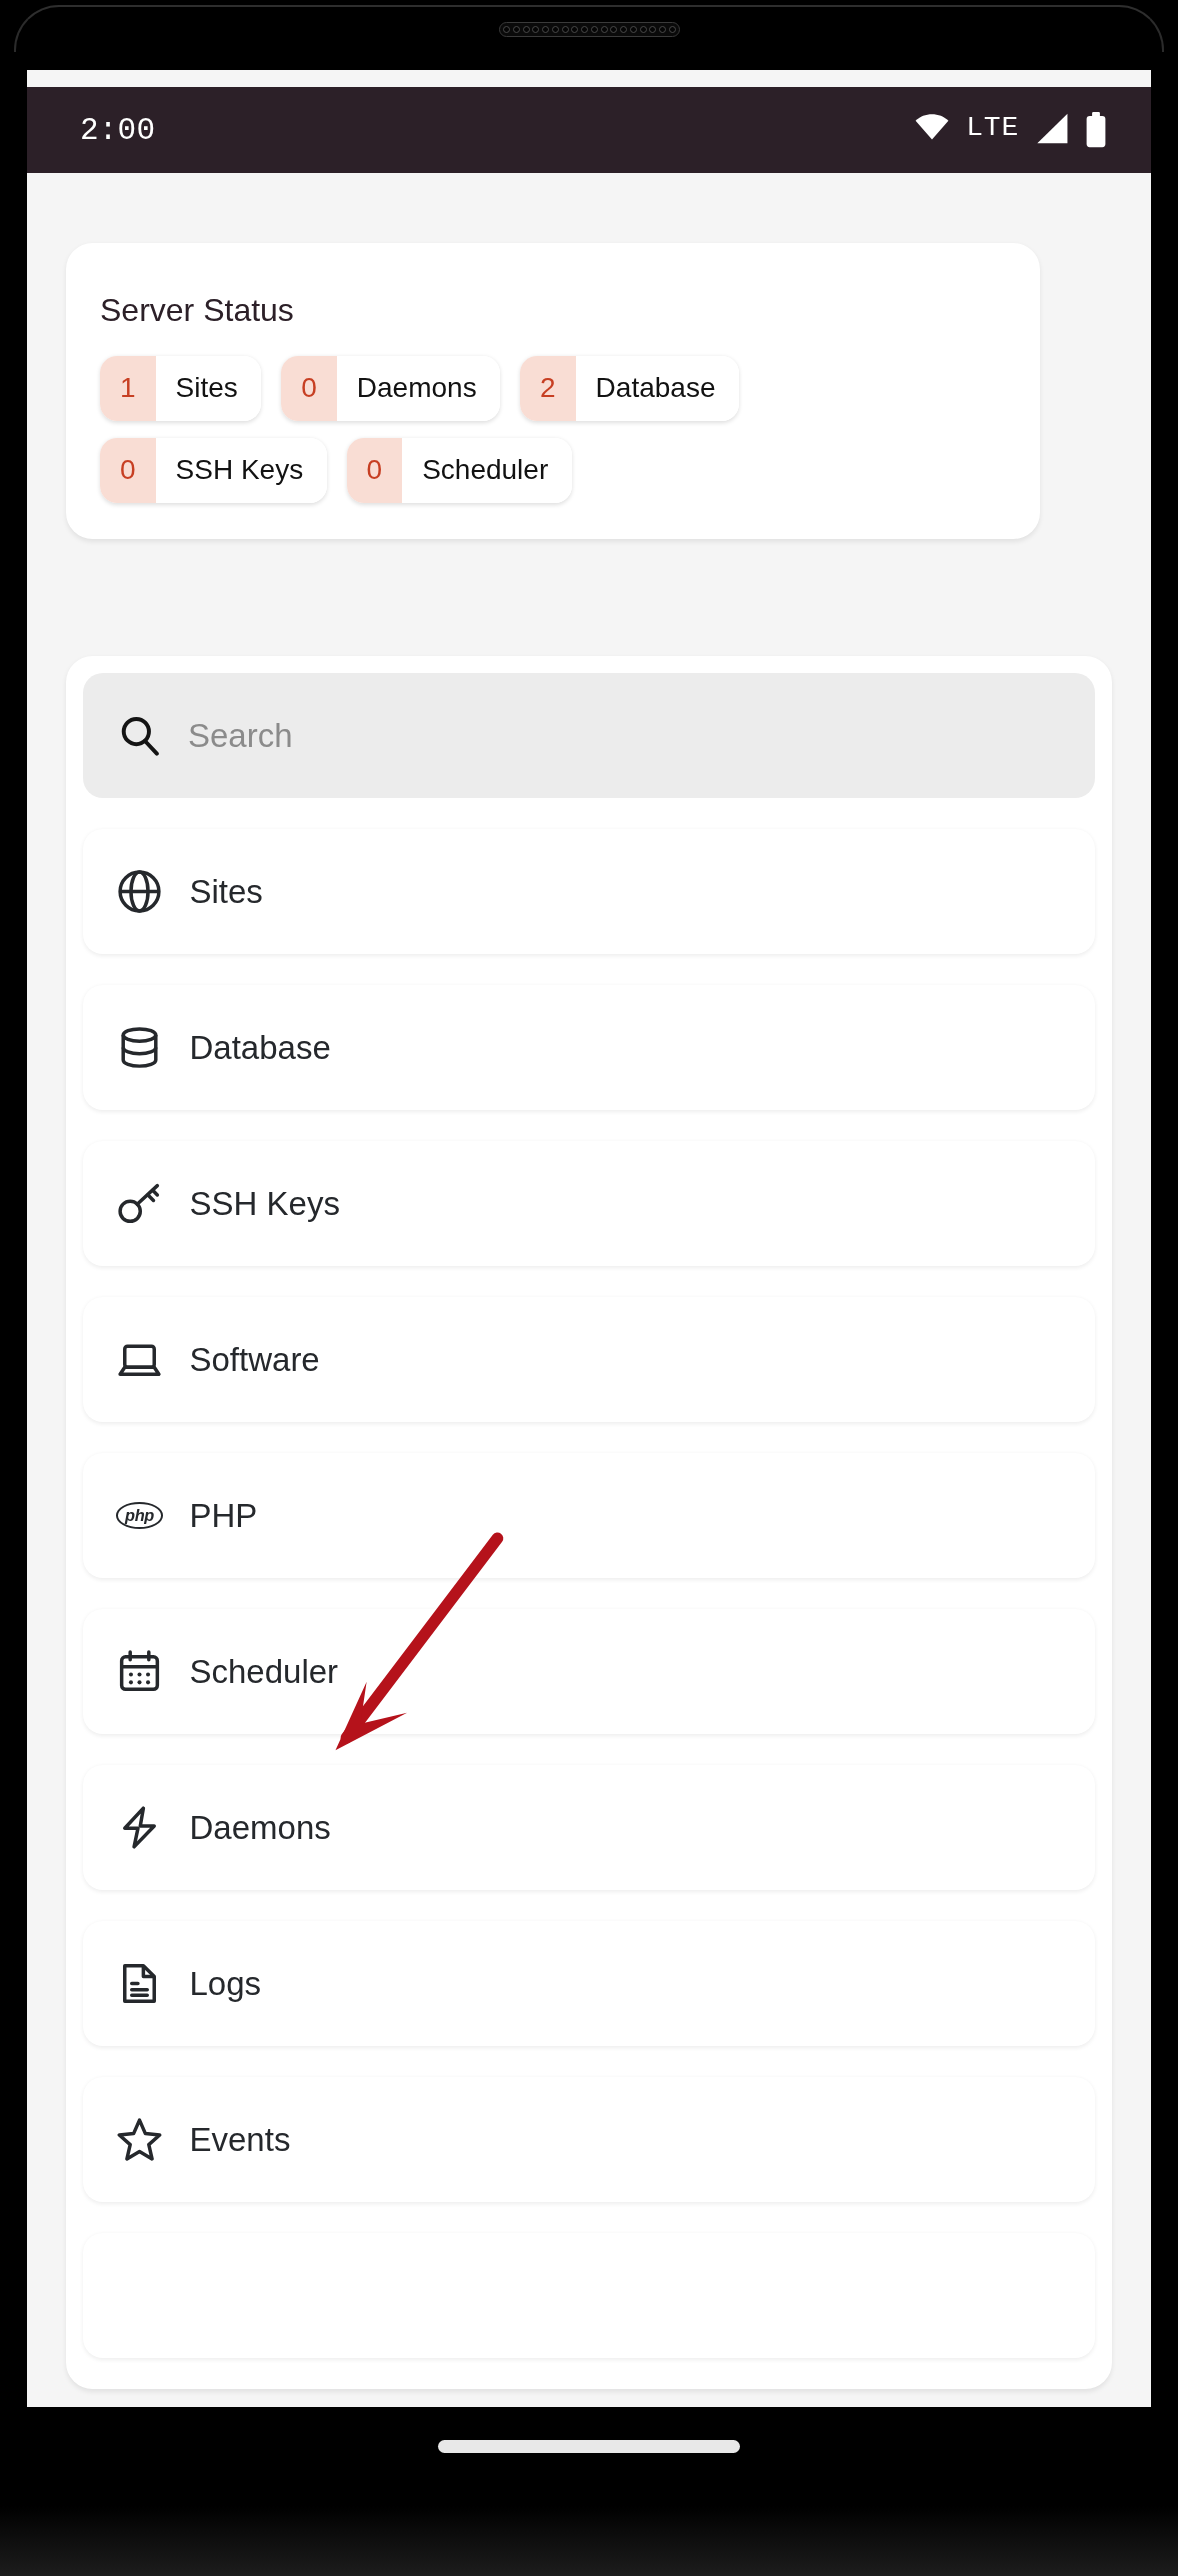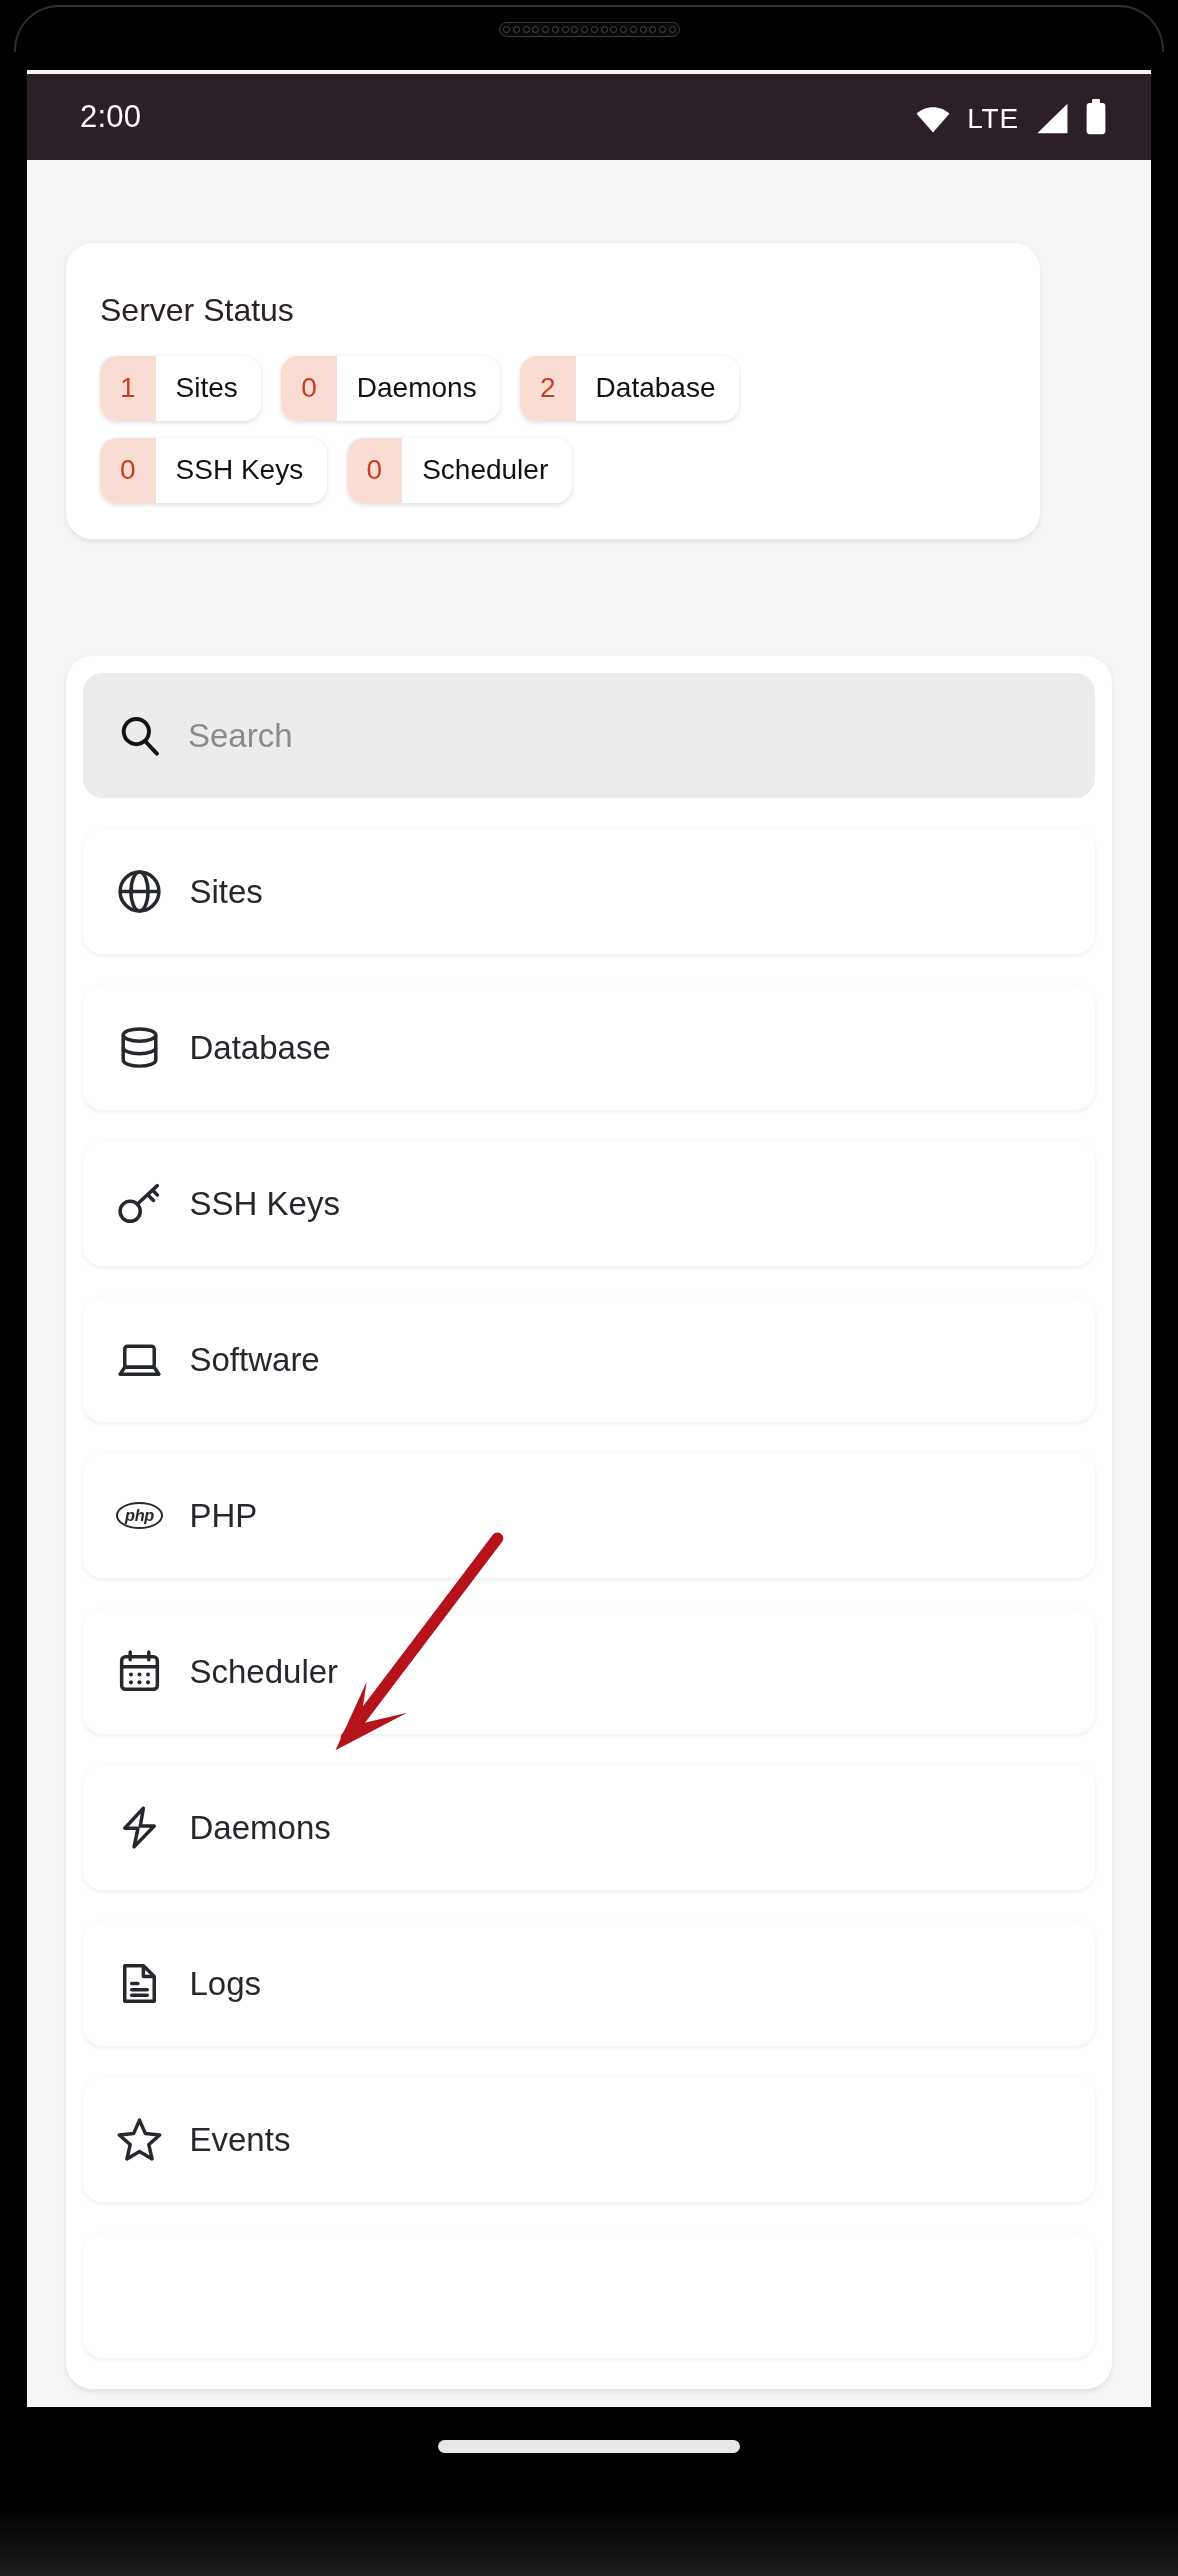"2:00" #status-bar { font-family: none -> Liberation Mono, monospace; top: 4px -> 17px }
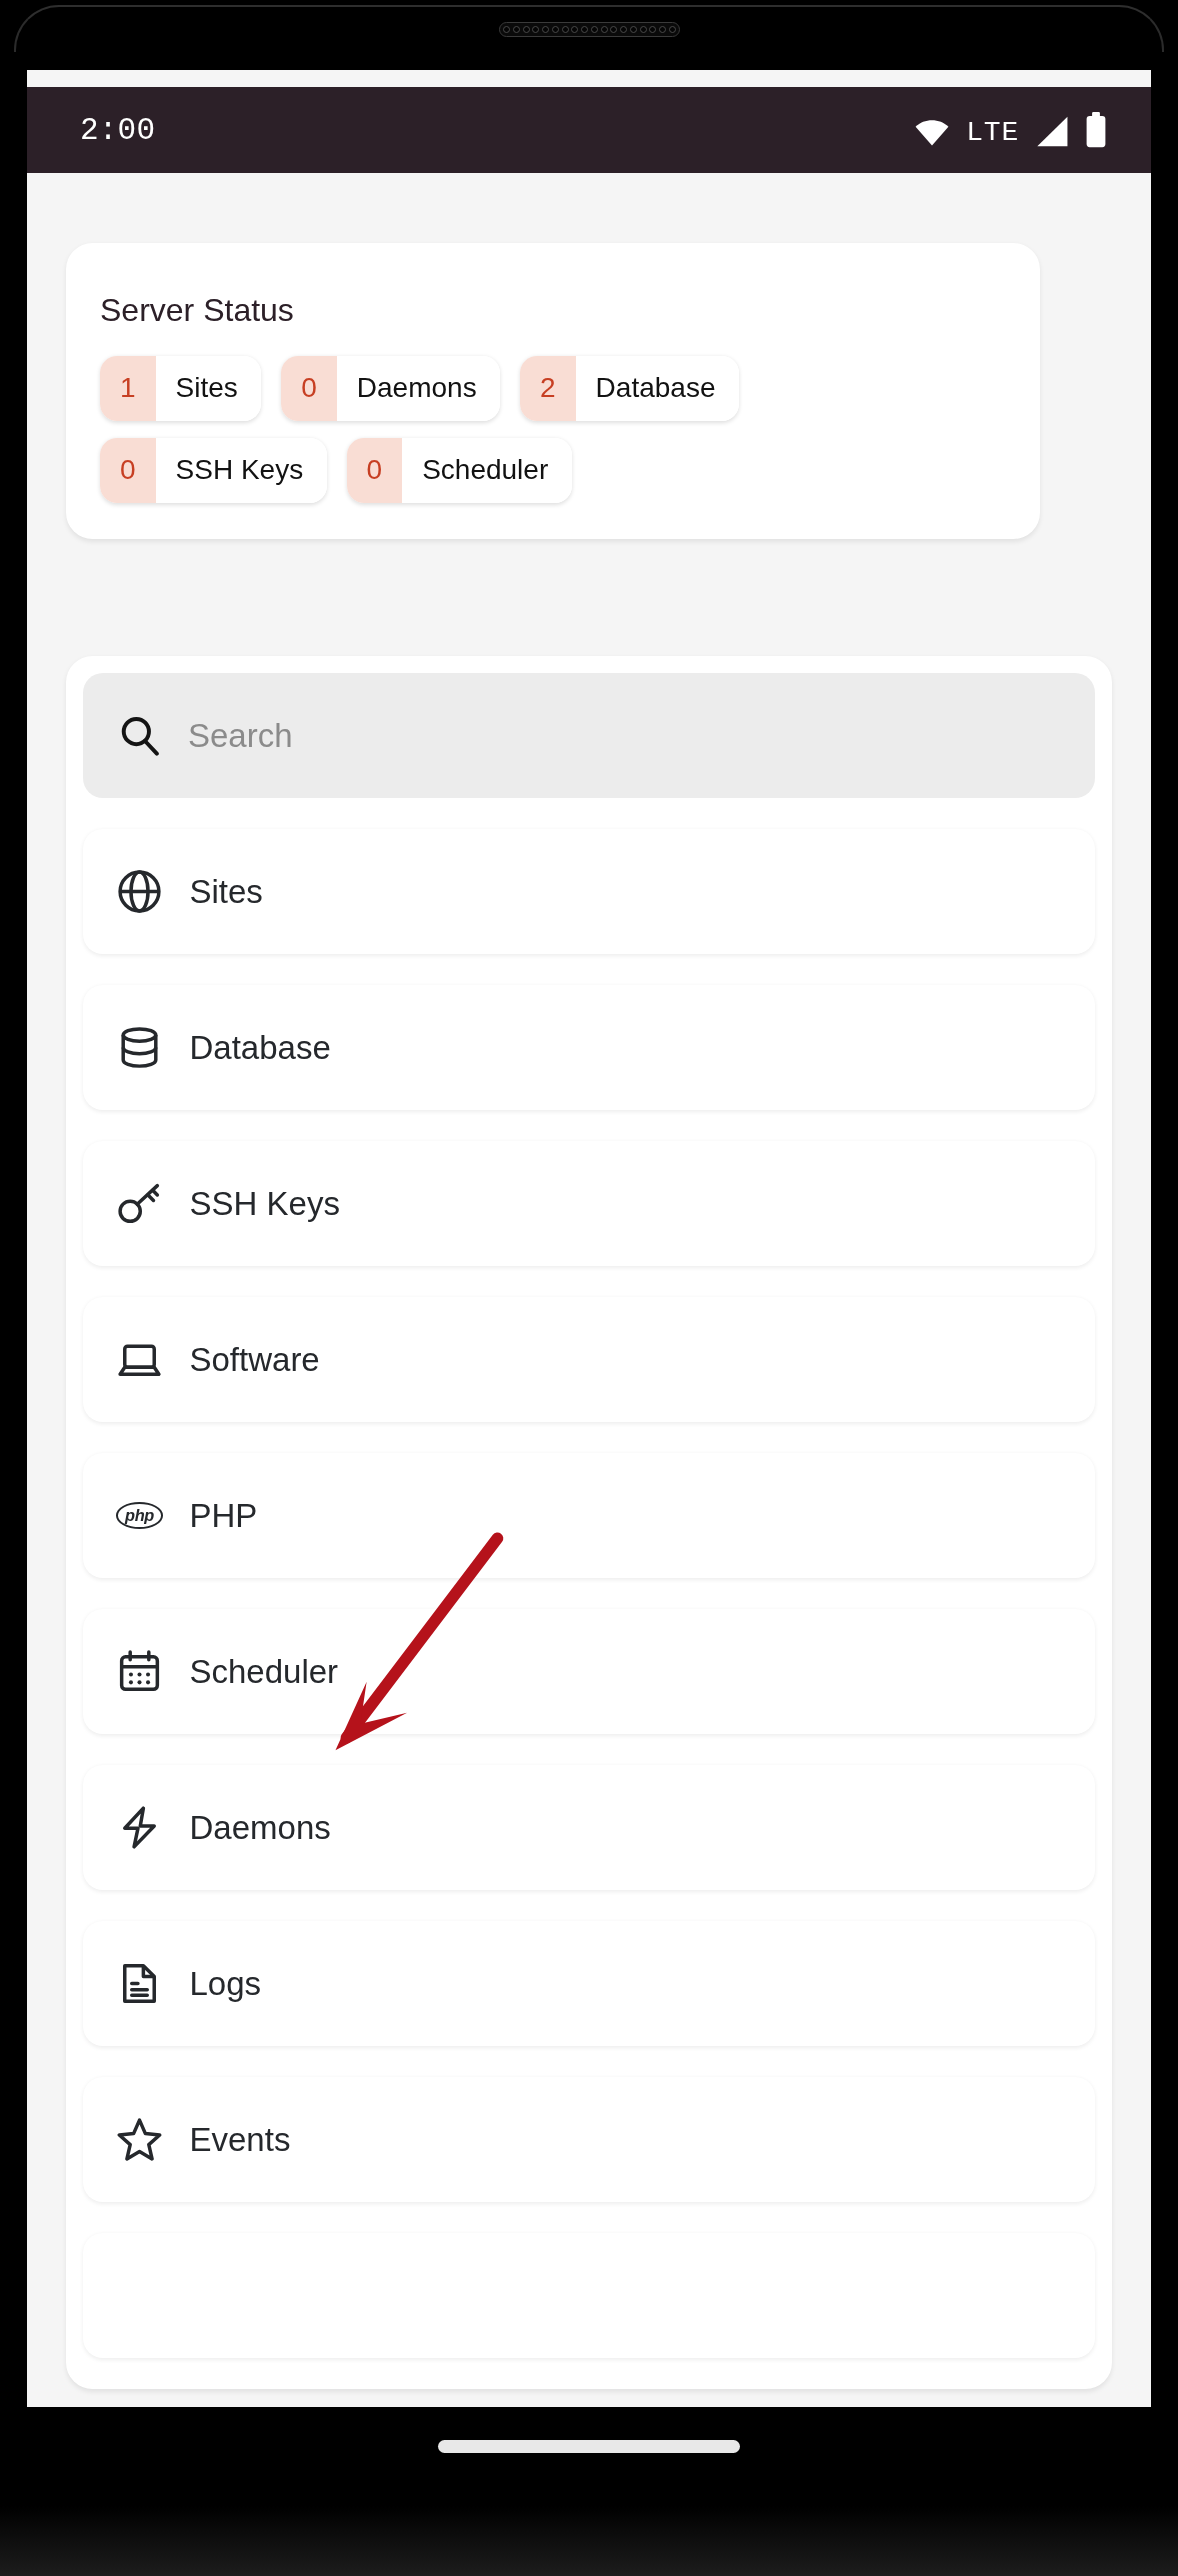"LTE" #status-icons { align-items: flex-end -> flex-start }
